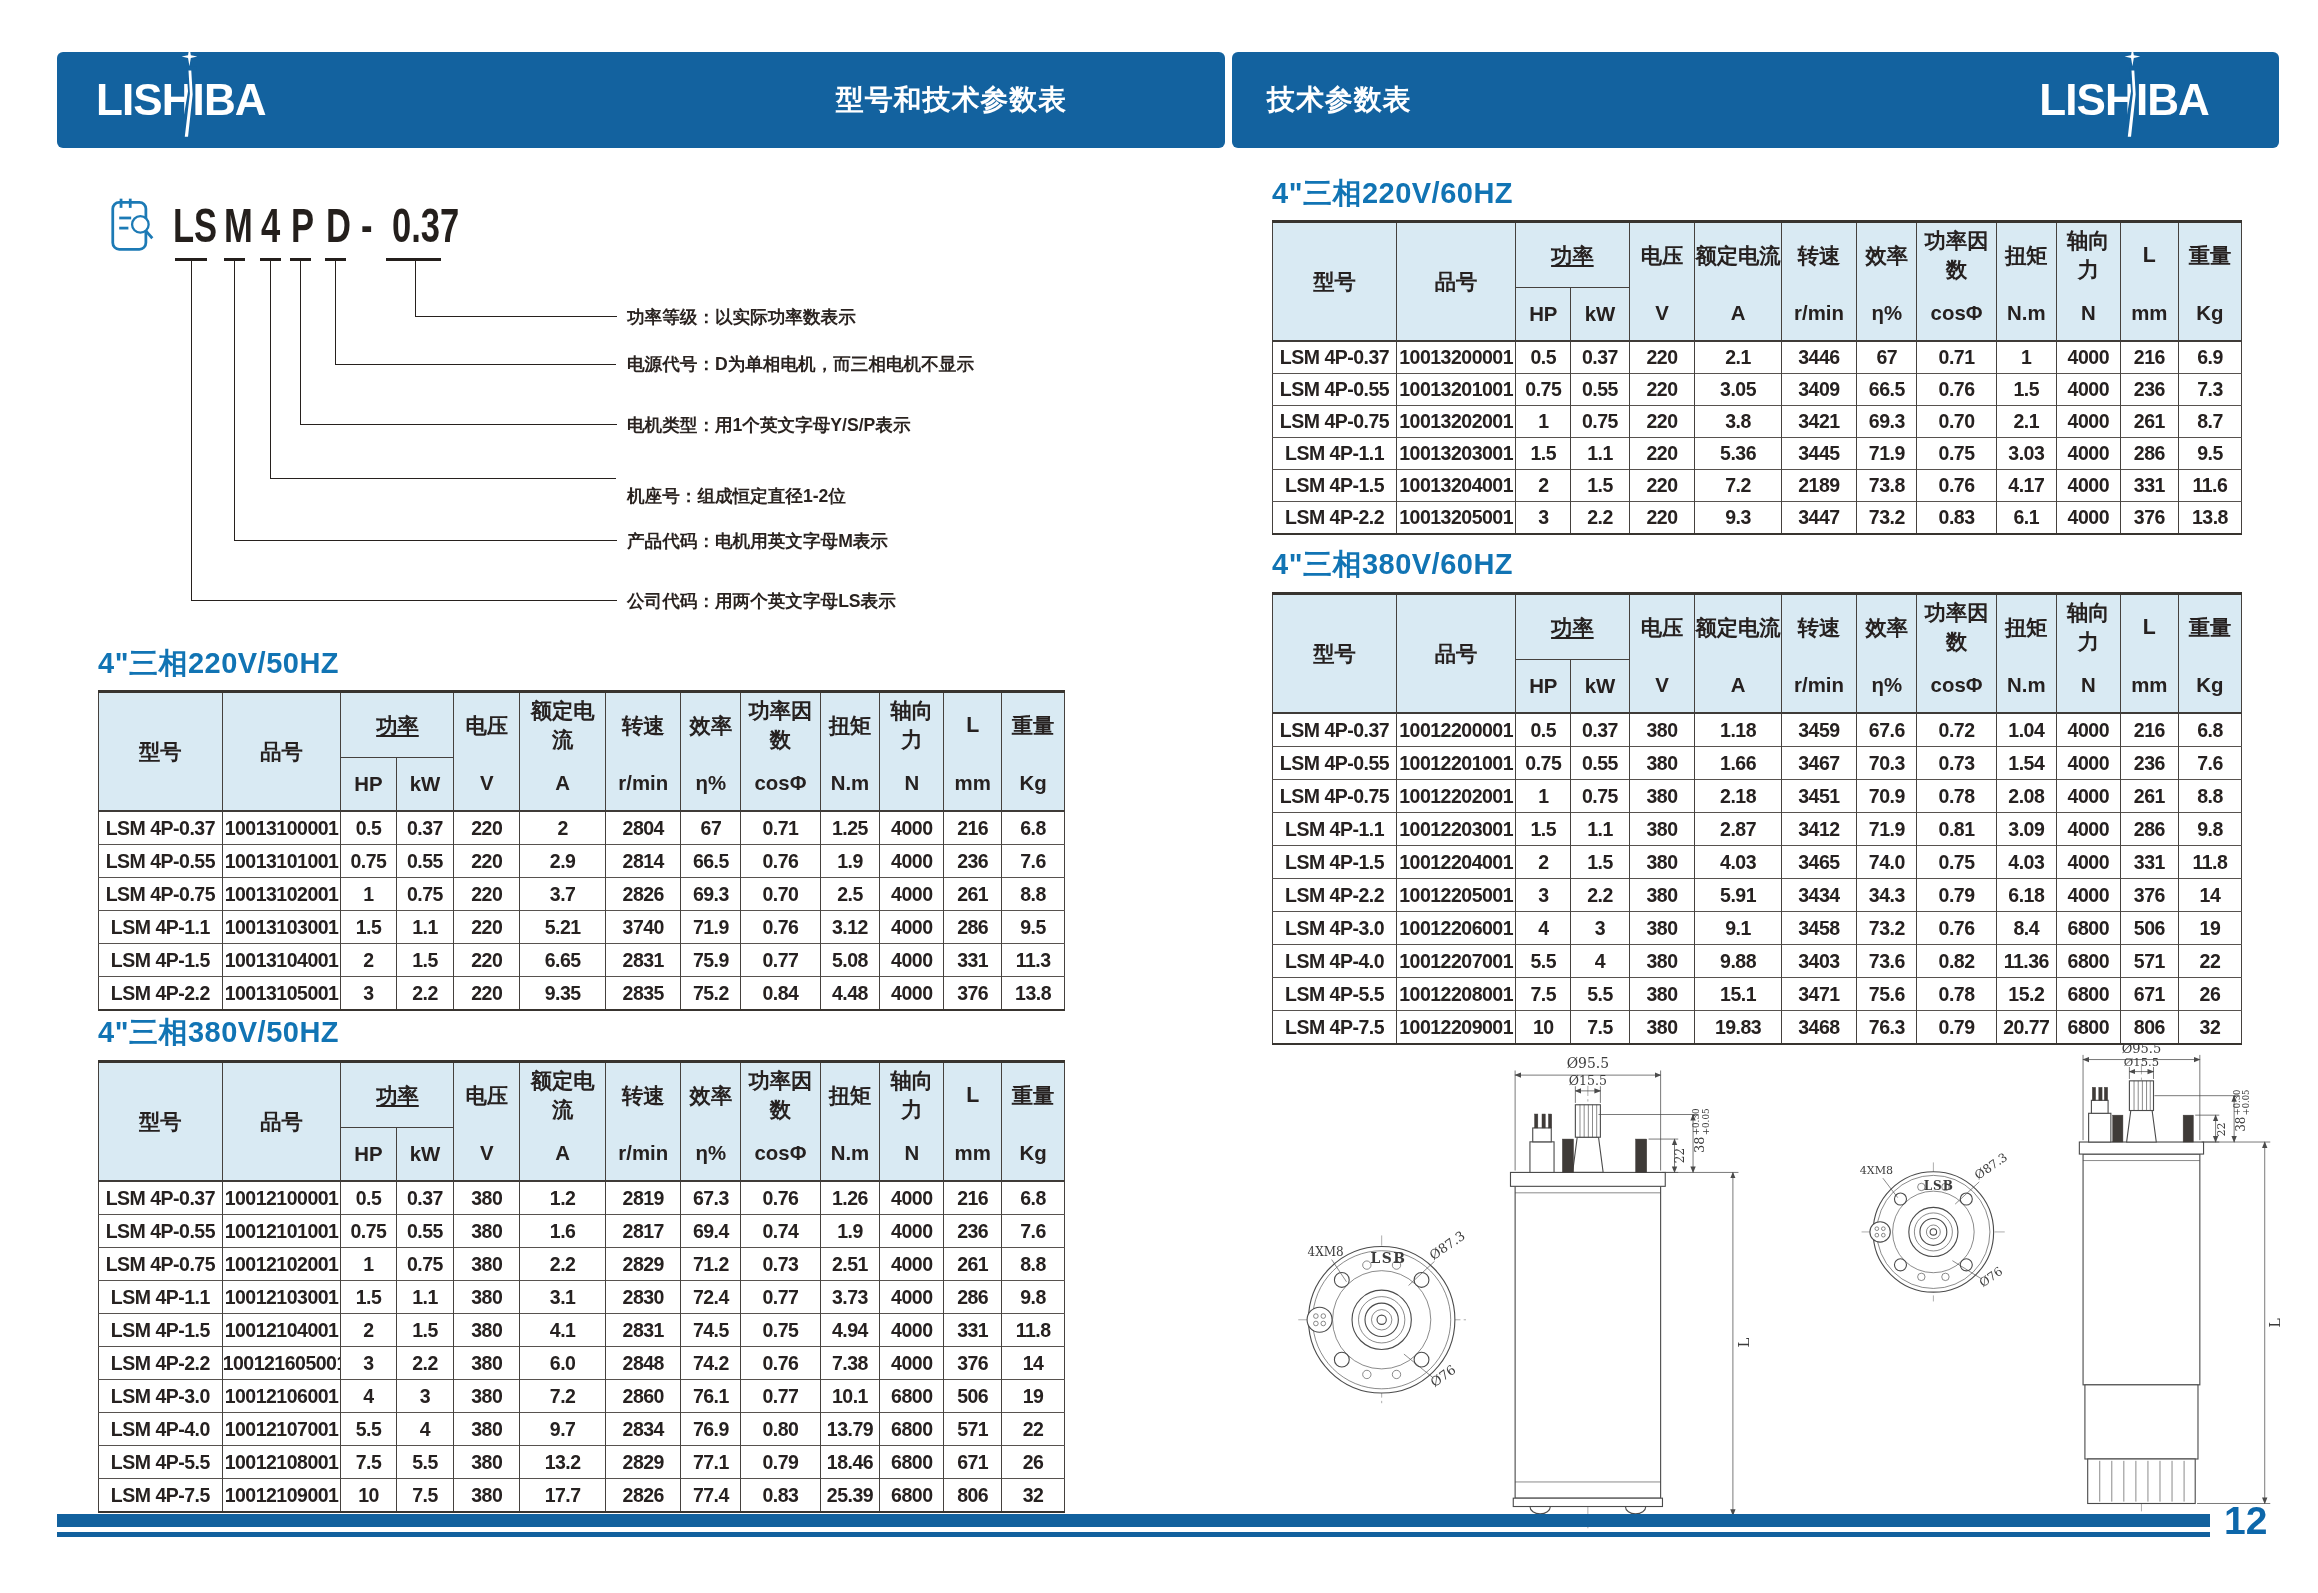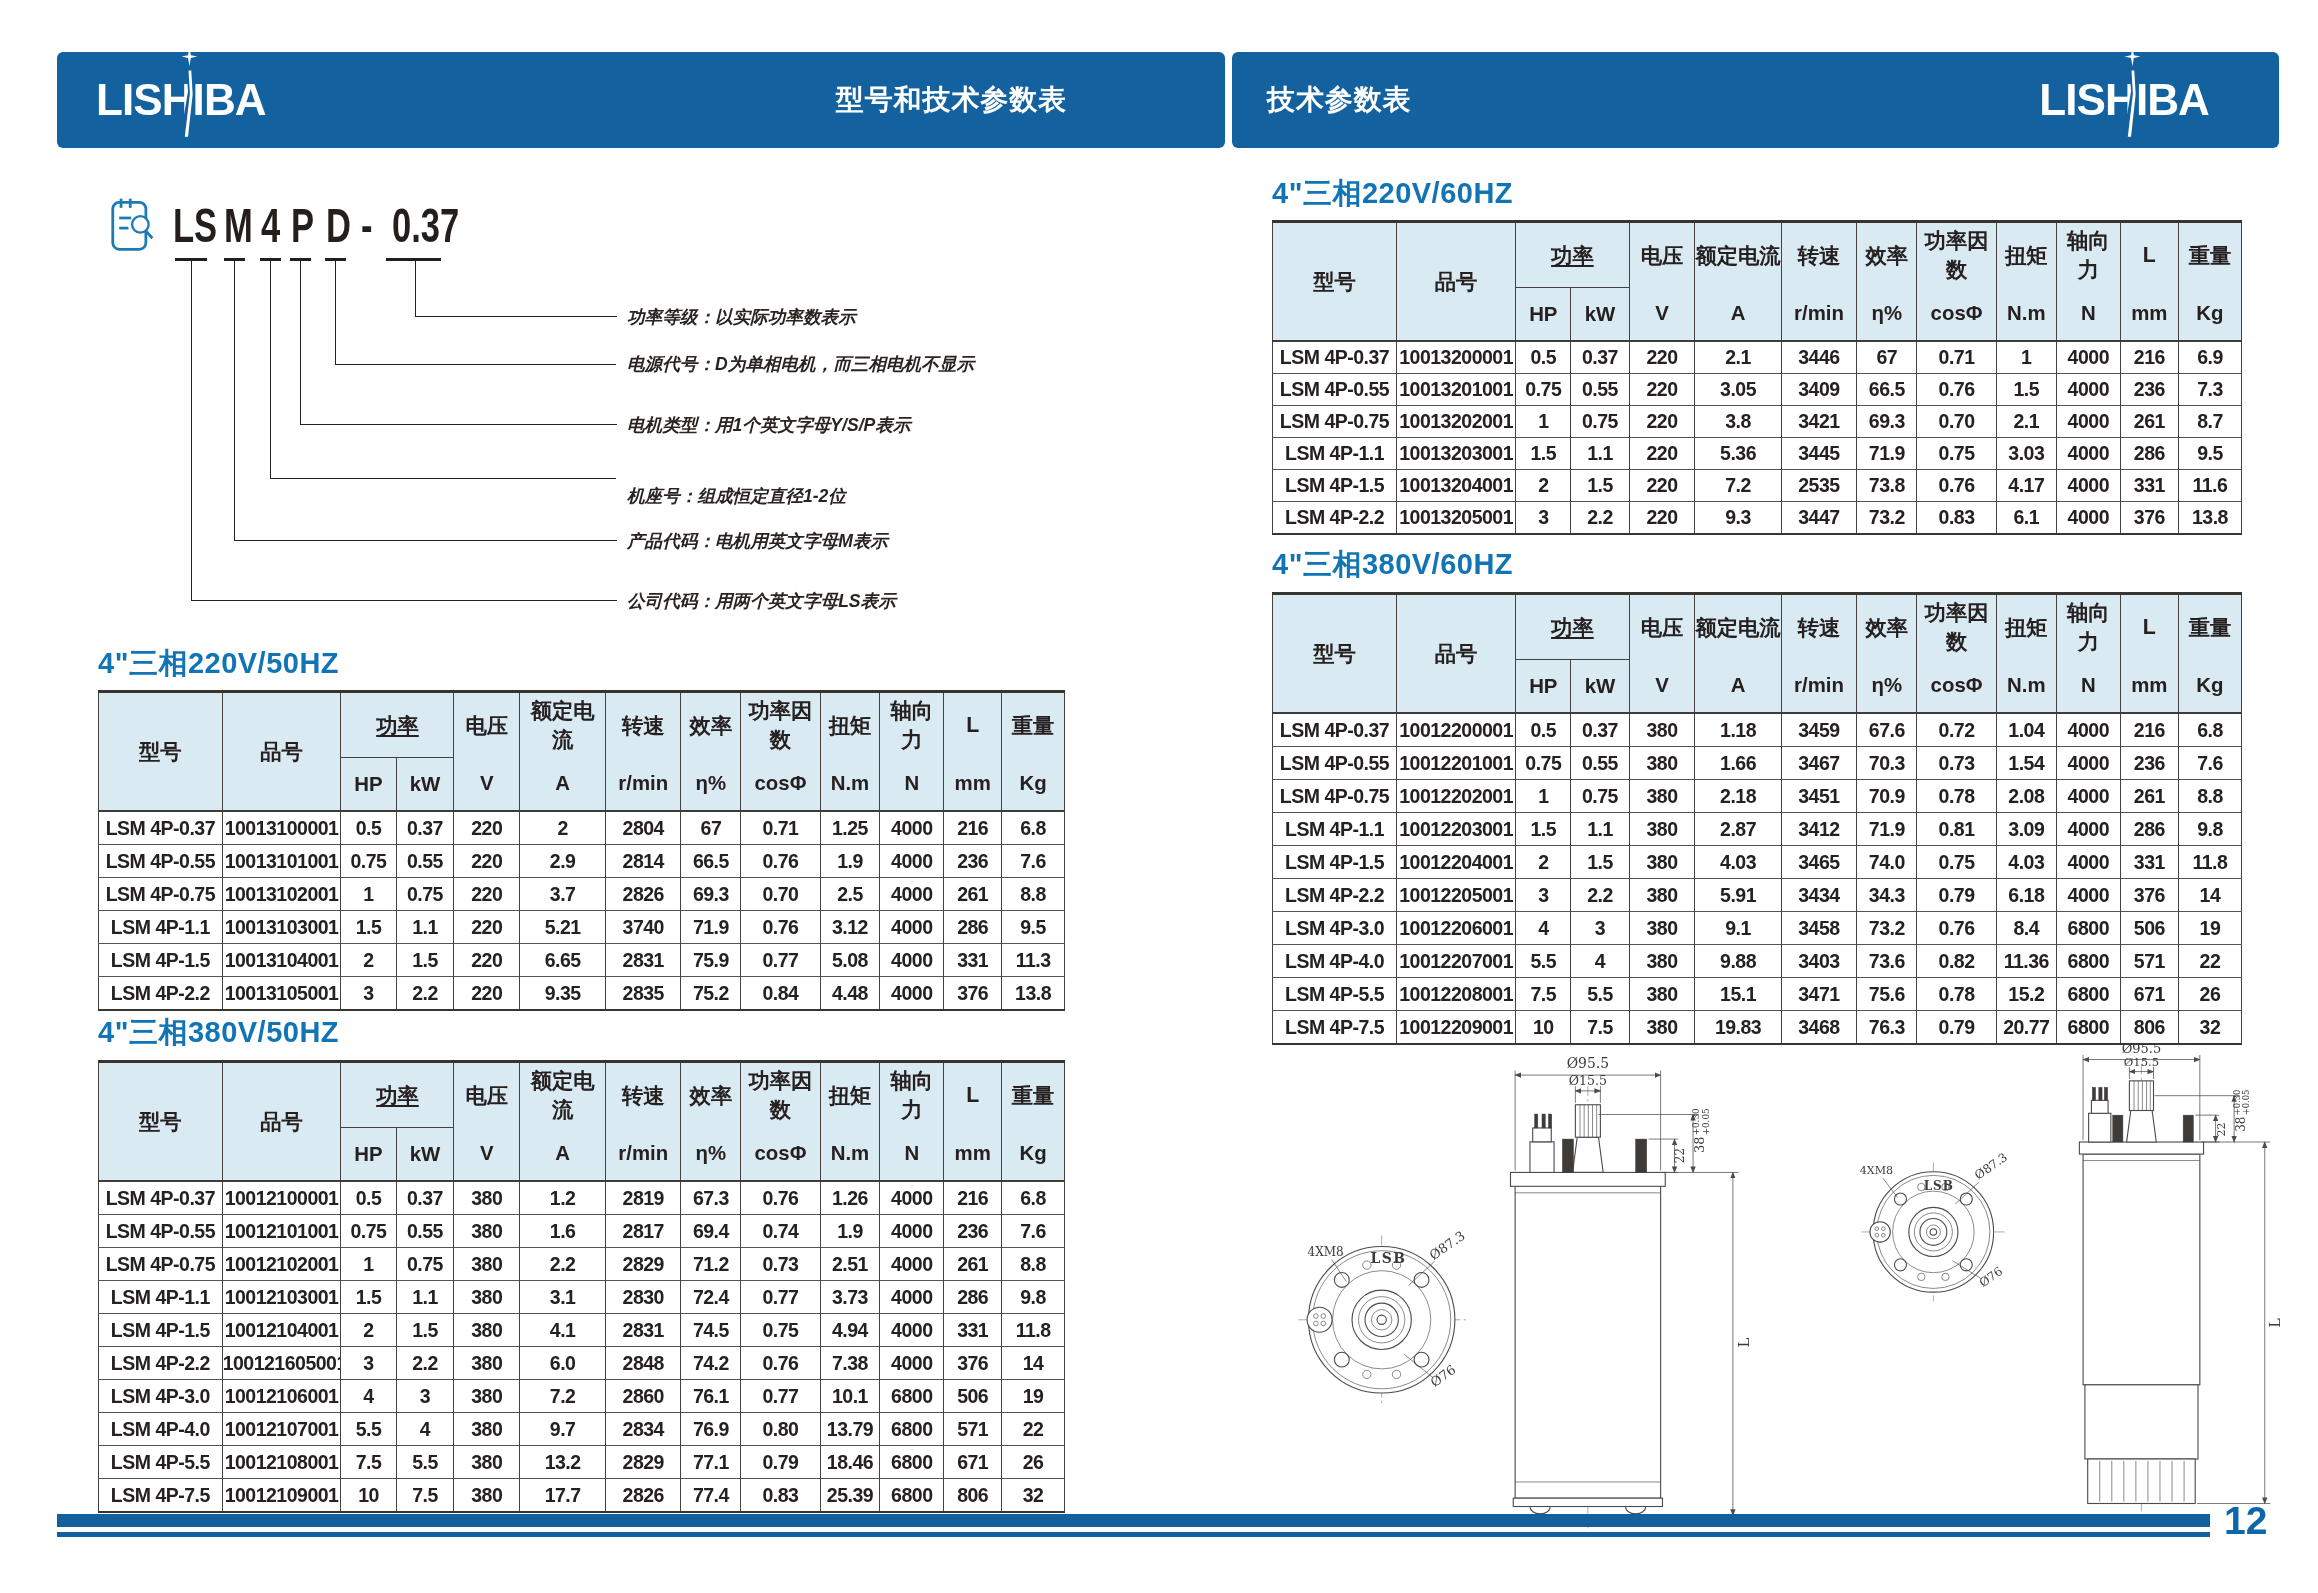"功率等级：以实际功率数表示" .callout { font-style: italic -> none }
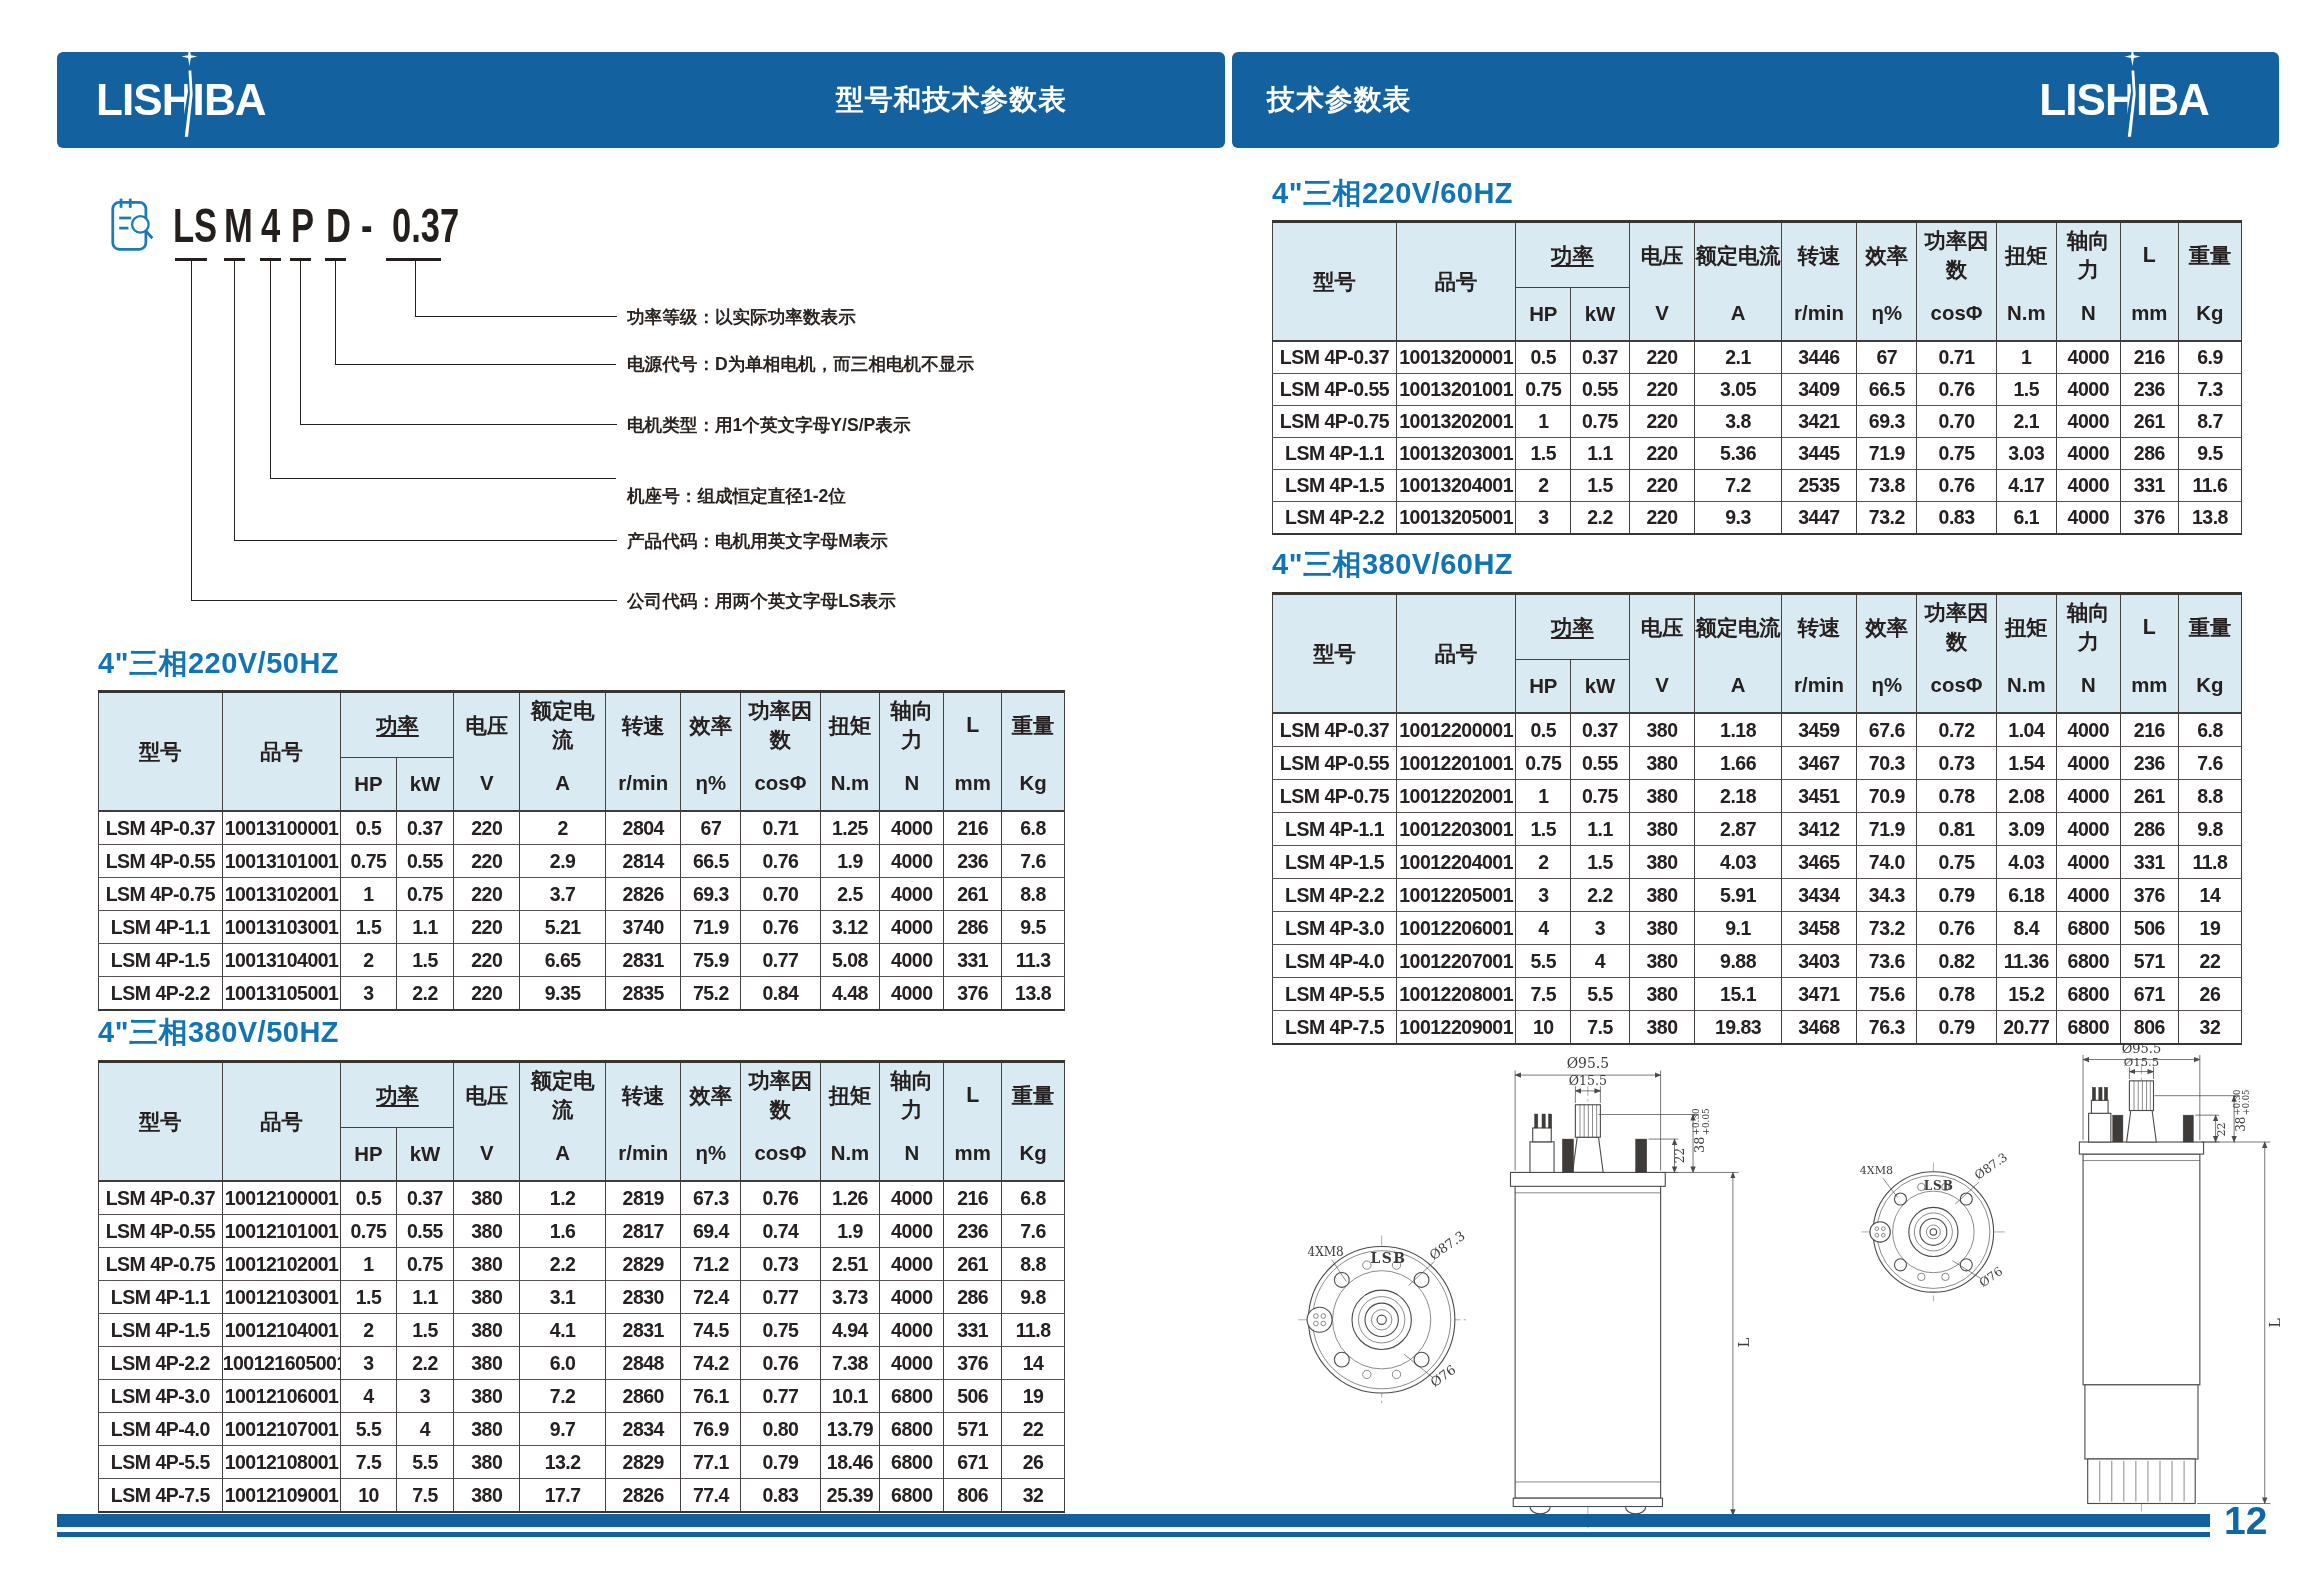"2535" td { text: 2535 -> 2189 }
